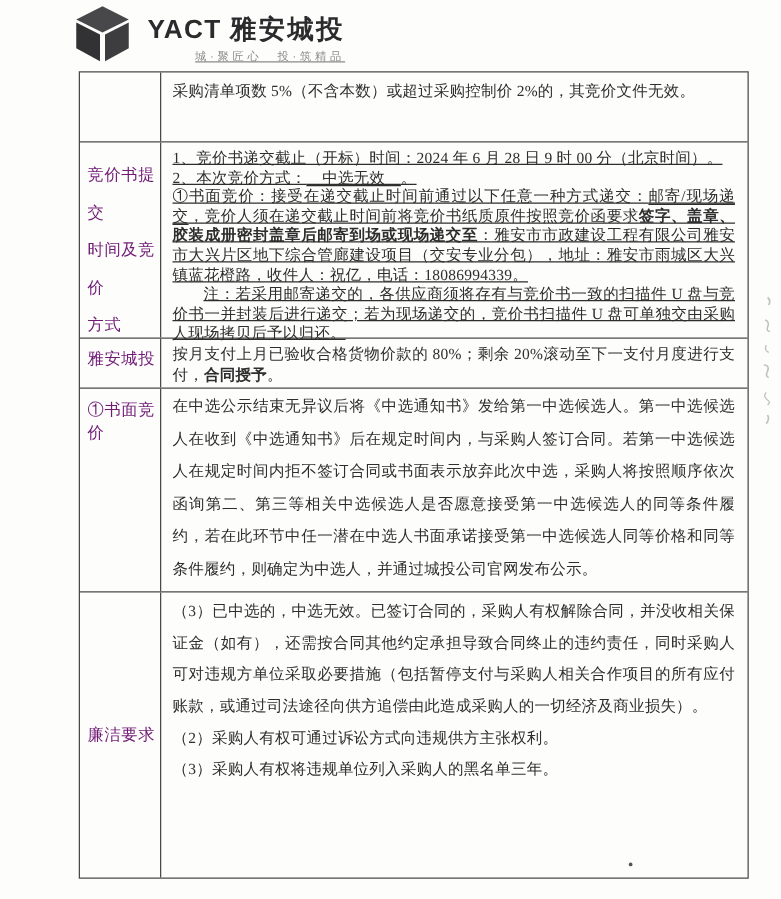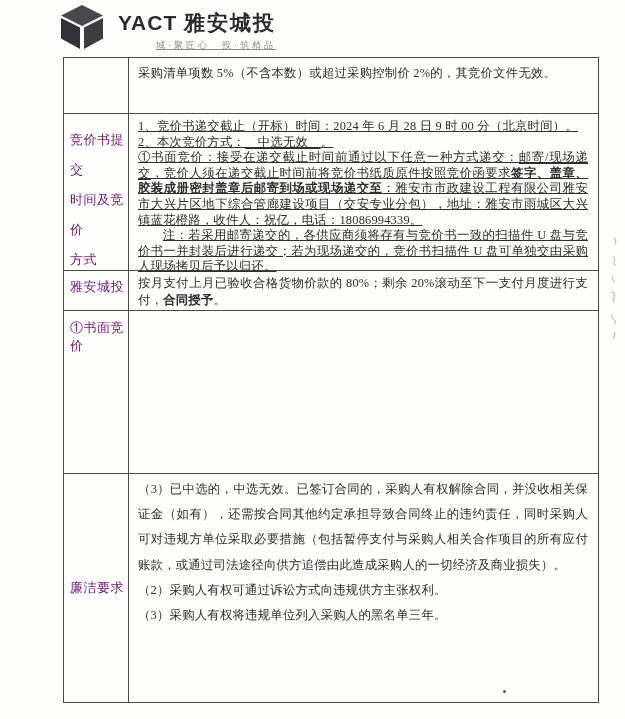"在中选公示结束无异议后将《中选通知书》发给第一中选候选人。第一中选候选人在收到《" div.cell-content { html: none -> <div> <p><span>在中选公示结束无异议后将《中选通知书》发给第一中选候选人。第一中选候选人在收到《中选通知书》后在规定时间内，与采购人签订合同。若第一中选候选人在规定时间内拒不签订合同或书面表示放弃此次中选，采购人将按照顺序依次函询第二、第三等相关中选候选人是否愿意接受第一中选候选人的同等条件履约，若在此环节中任一潜在中选人书面承诺接受第一中选候选人同等价格和同等条件履约，则确定为中选人，并通过城投公司官网发布公示。</span></p> </div> }
